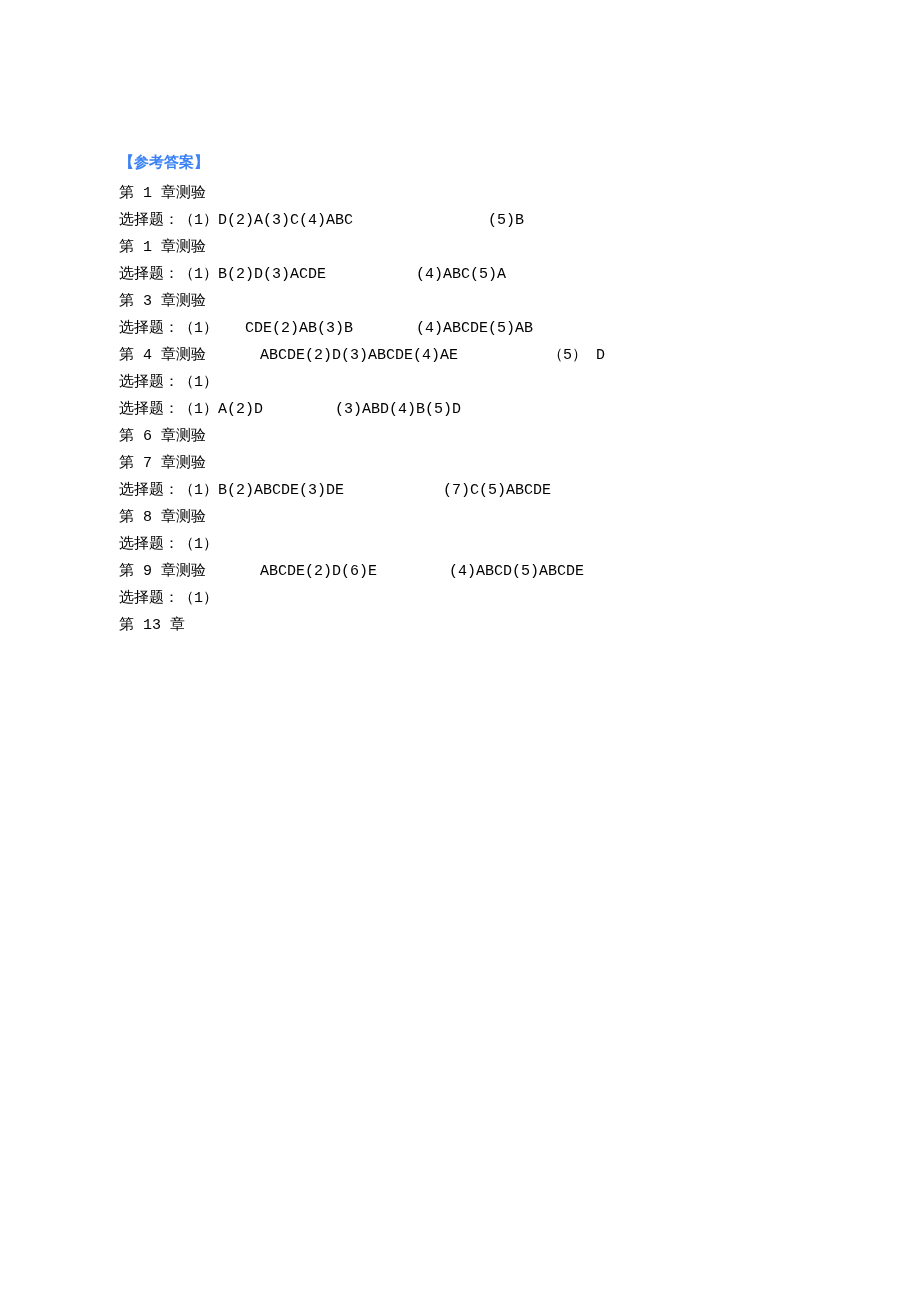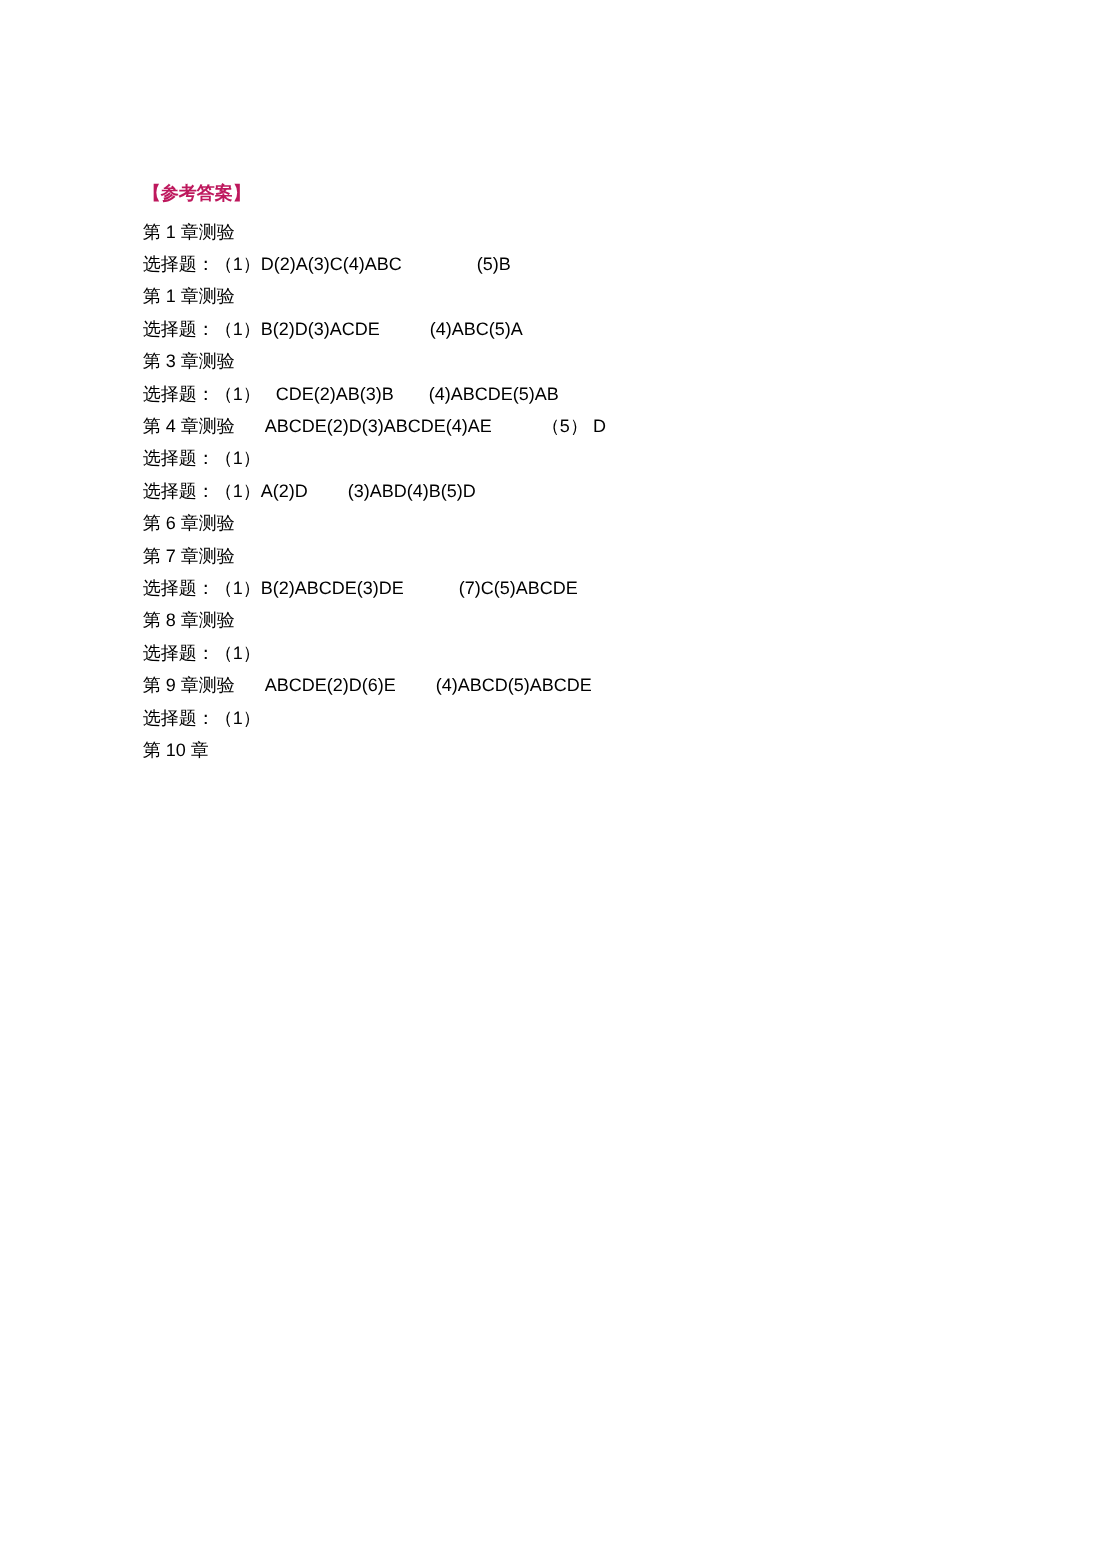"【参考答案】" .title { color: #be185d -> #3b82f6 }
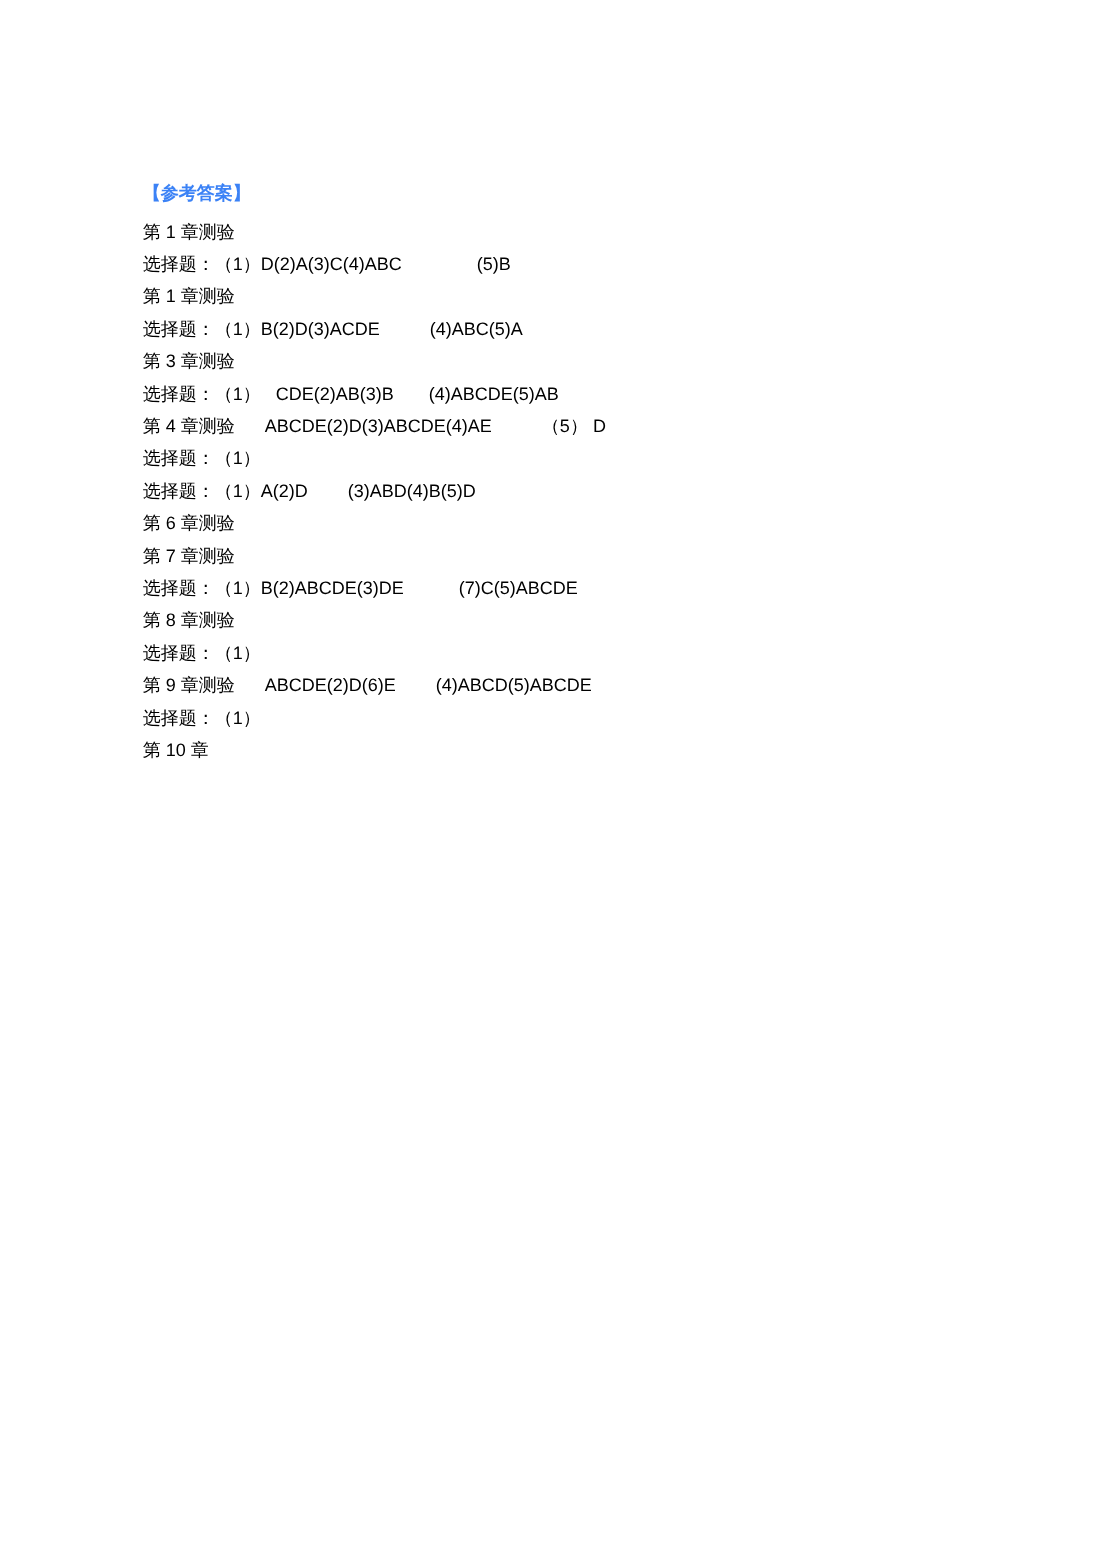"第 1 章测验" .line { font-family: Liberation Sans, sans-serif -> Liberation Mono, monospace }
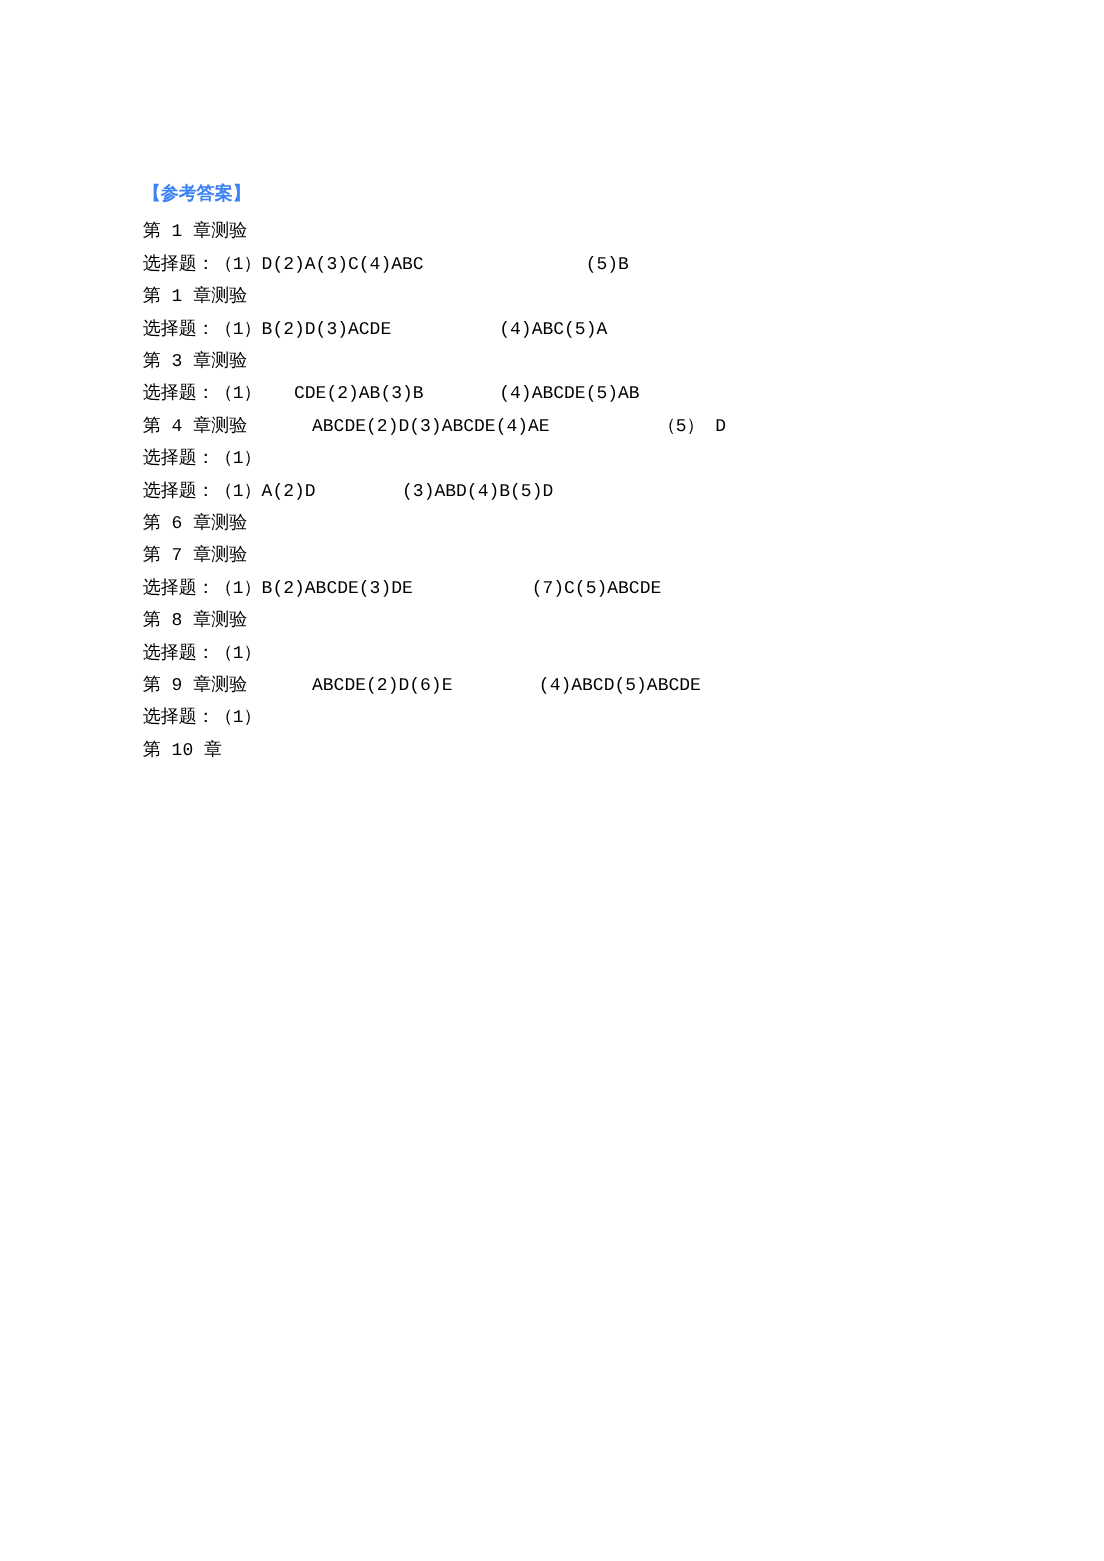"第 10 章" div.line { text: 10 -> 13 }
